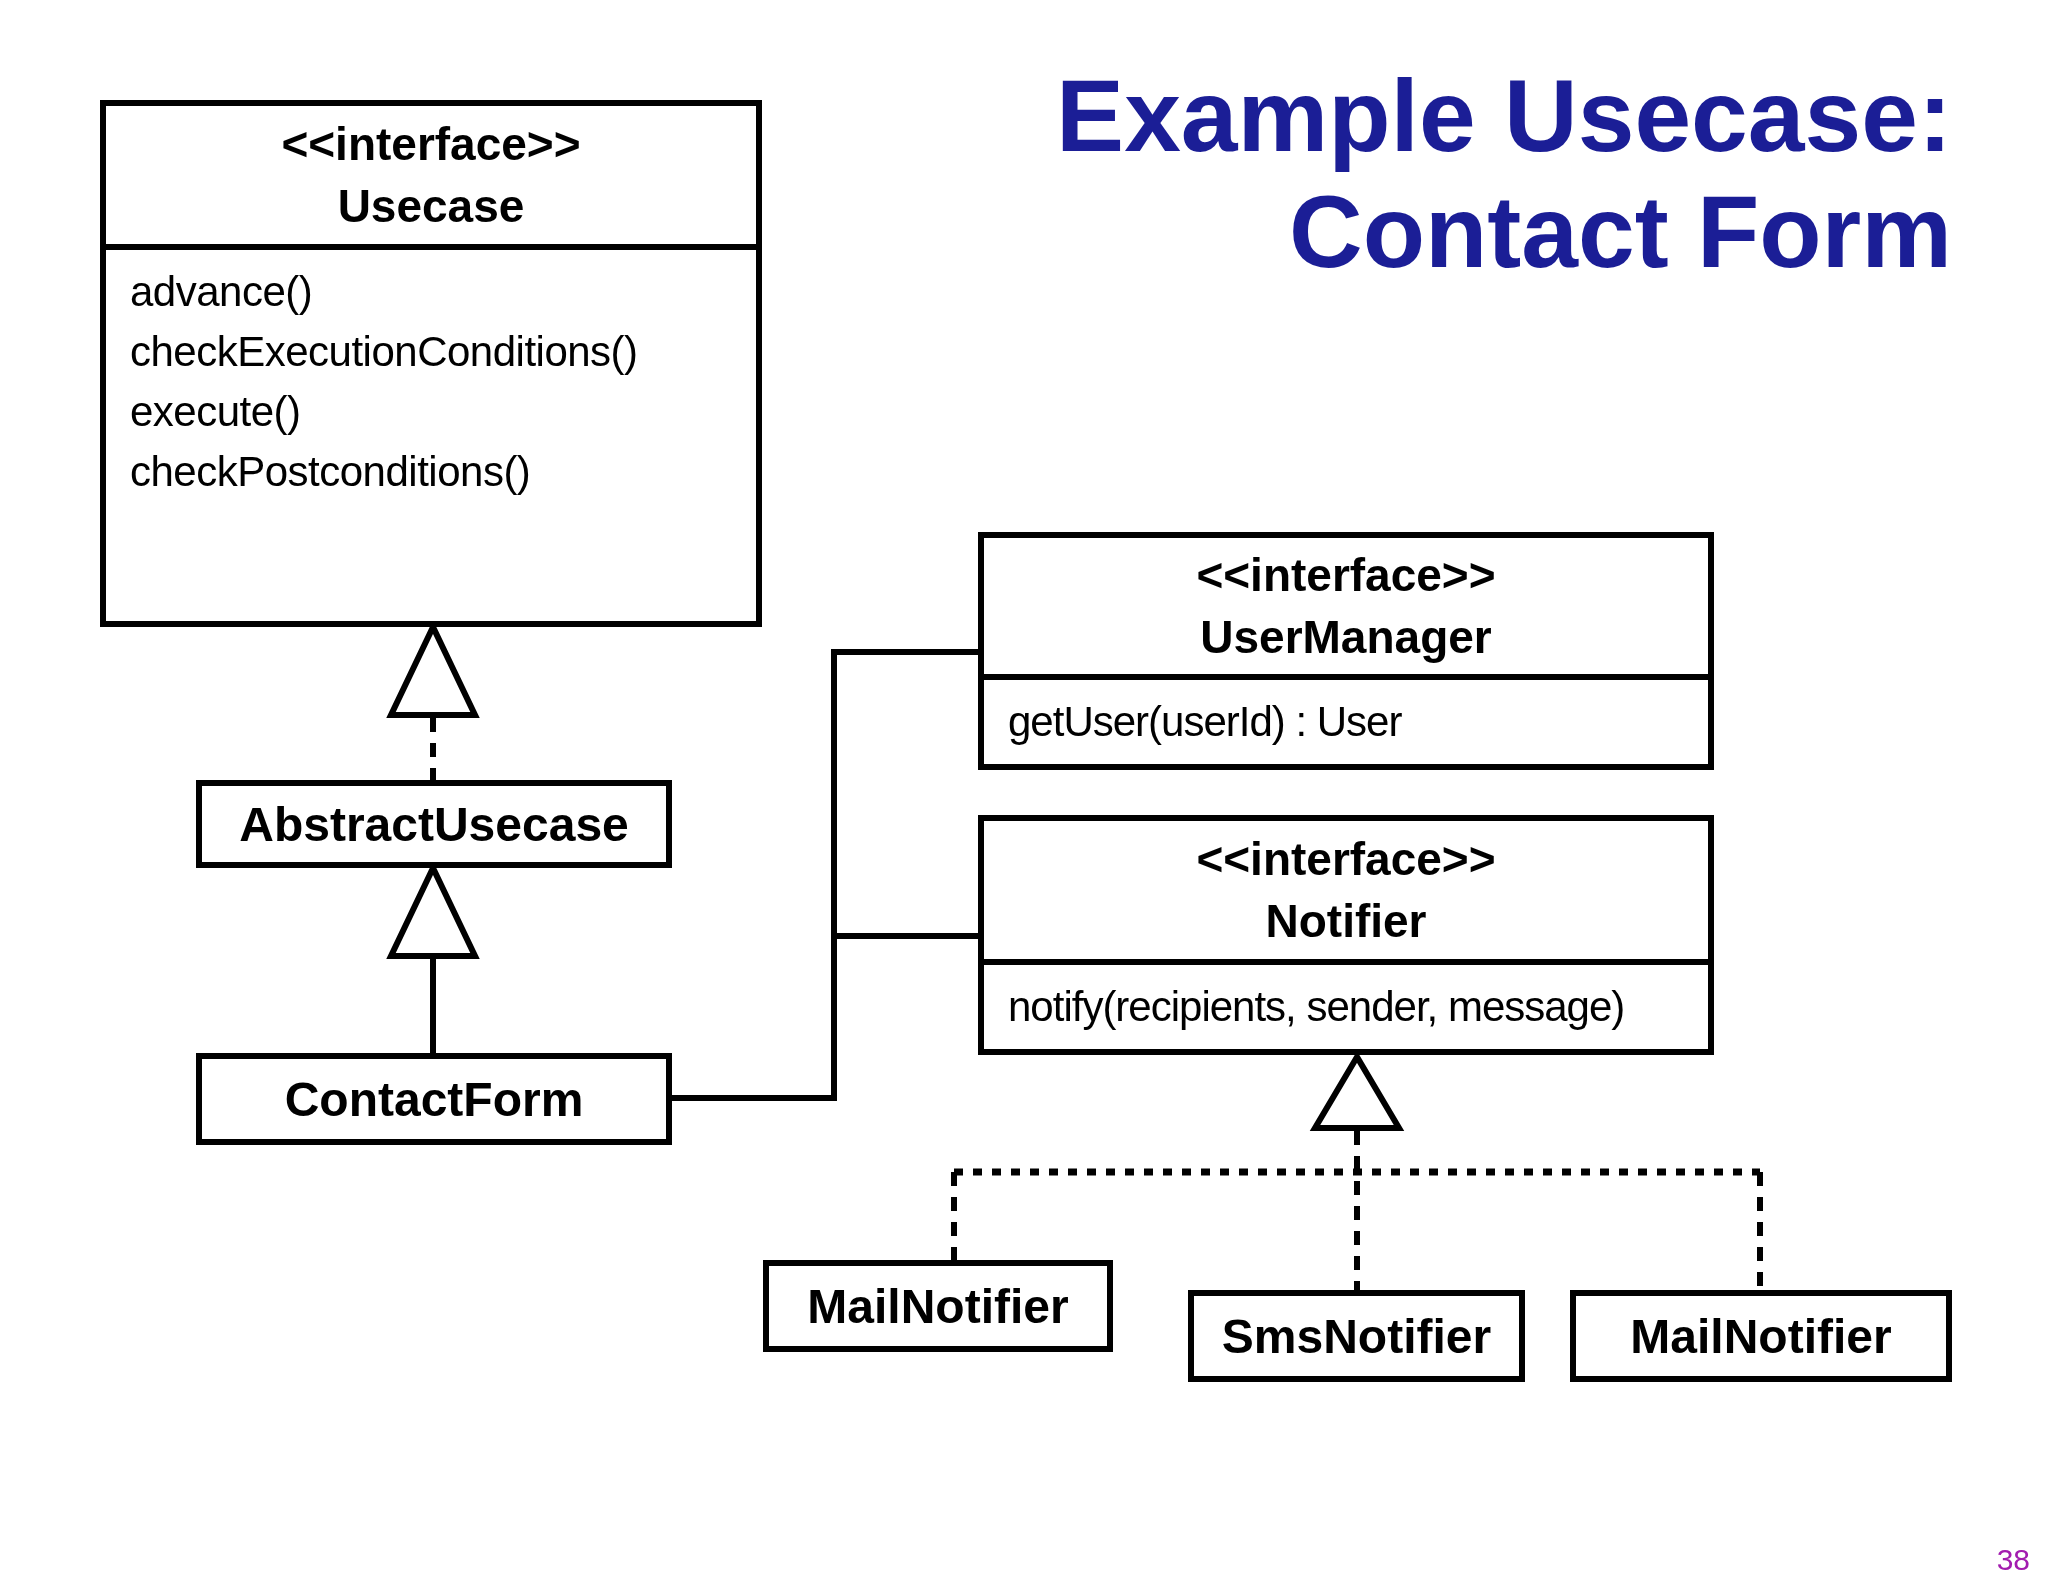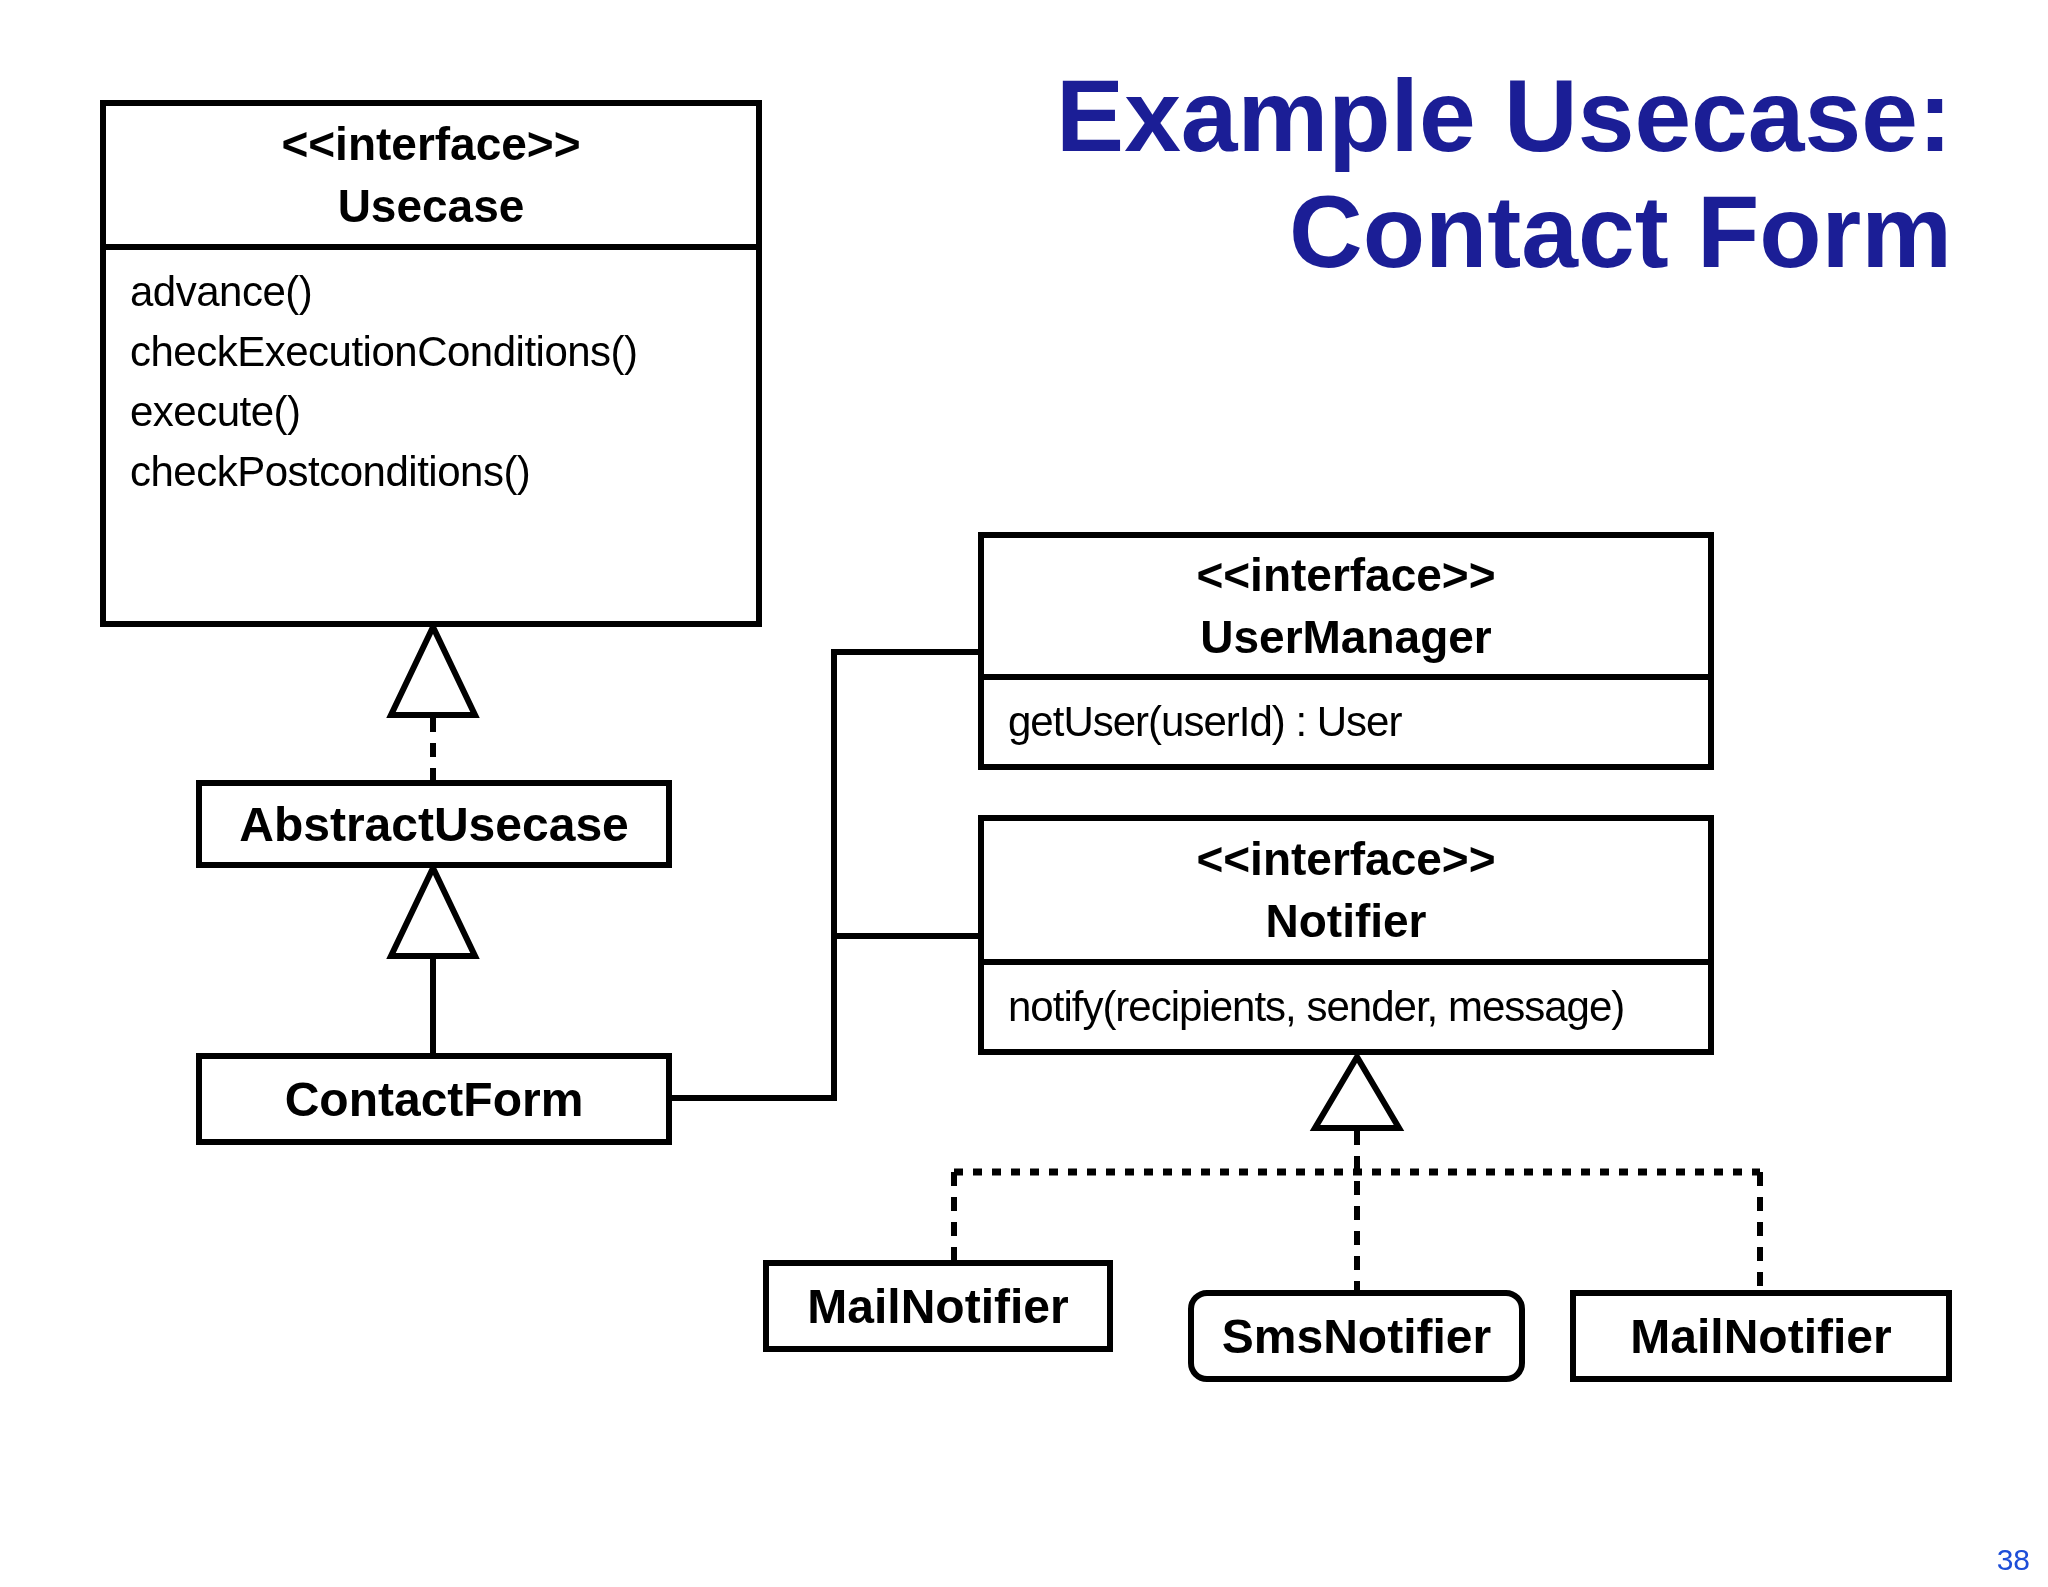"SmsNotifier" div.uml-box { border-radius: 19px -> none }
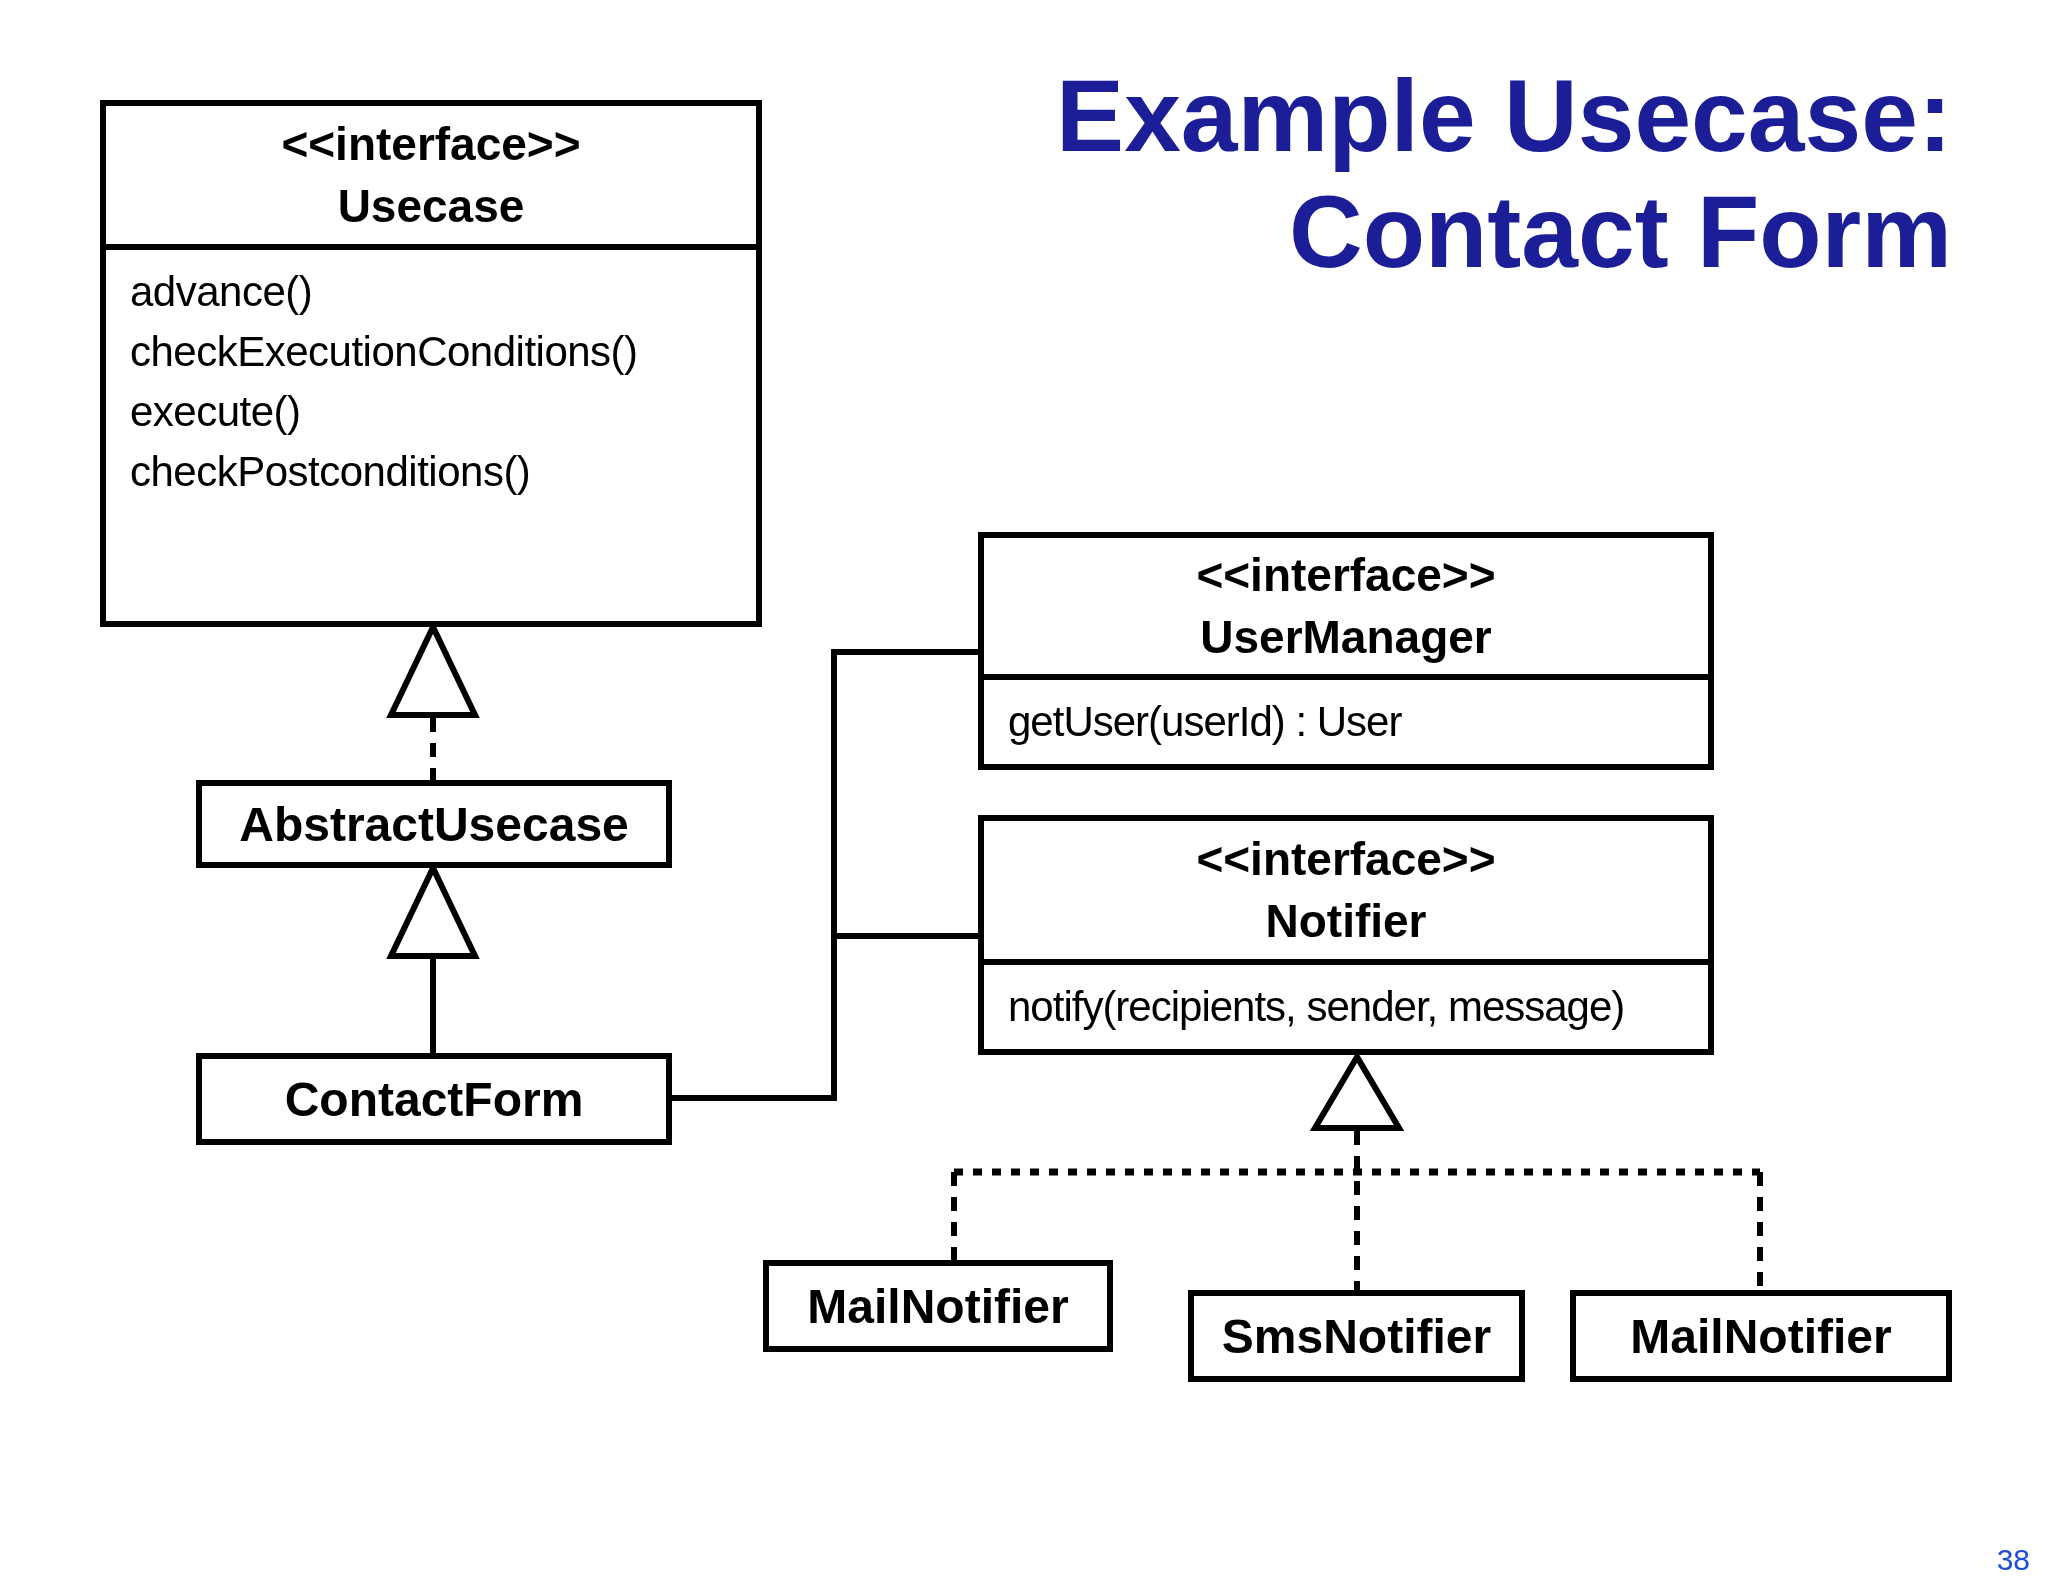"38" #page-number { color: #1d4ed8 -> #a21caf }
